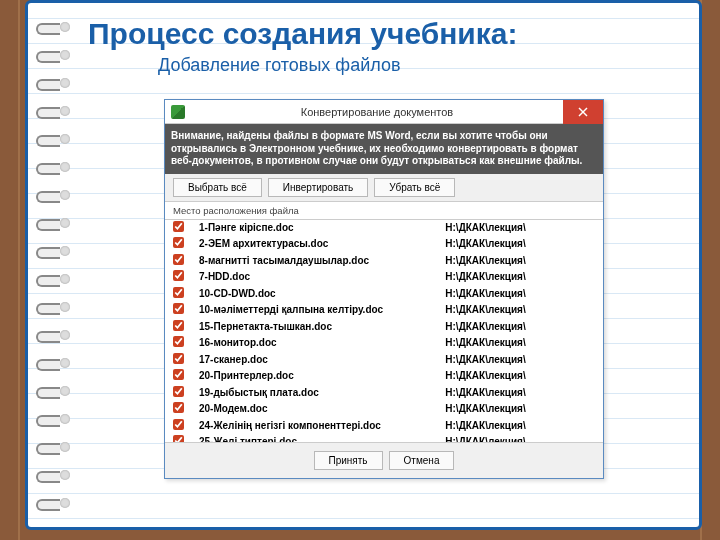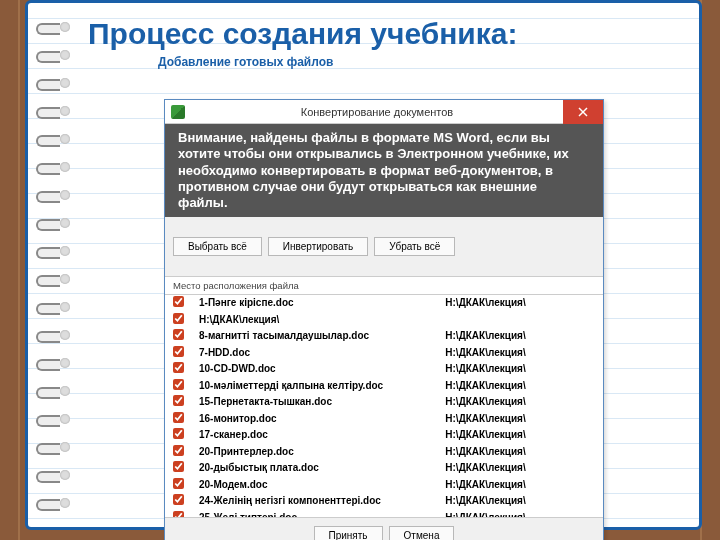"Добавление готовых файлов" h2.slide-sub { font-size: 12px -> 18px; font-weight: 700 -> 400 }
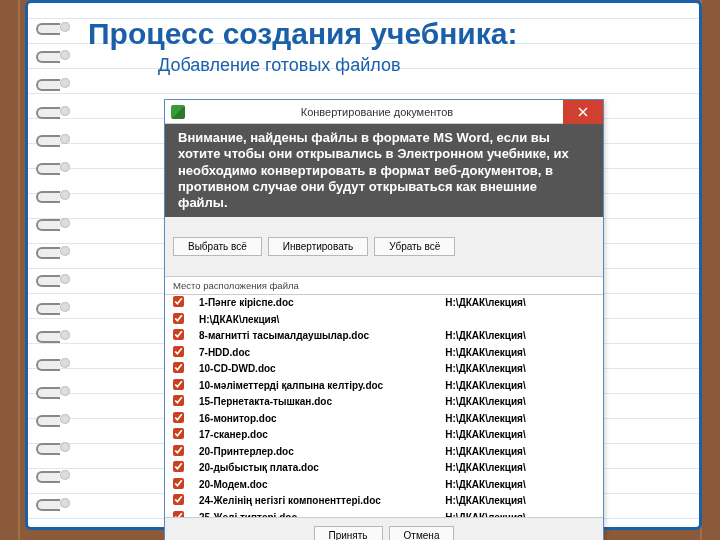"Внимание, найдены файлы в формате" .warning { font-size: 13px -> 10px; padding: 6px 13px -> 6px 6px }
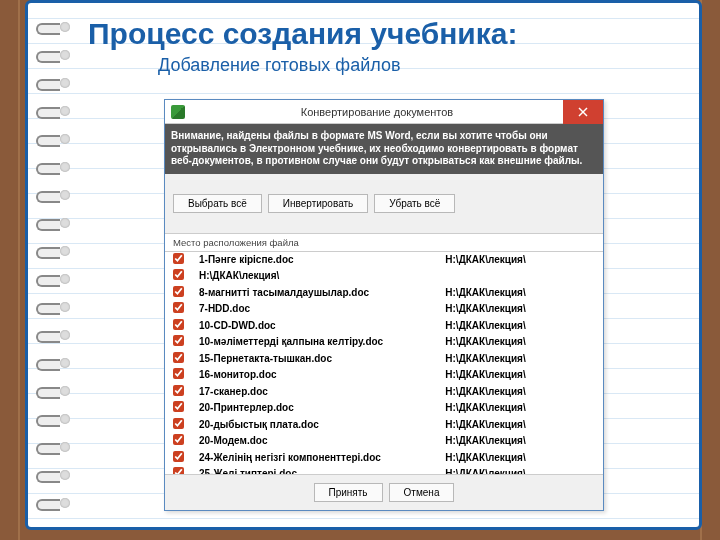"Выбрать всё" .toolbar { padding: 20px 8px -> 4px 8px }
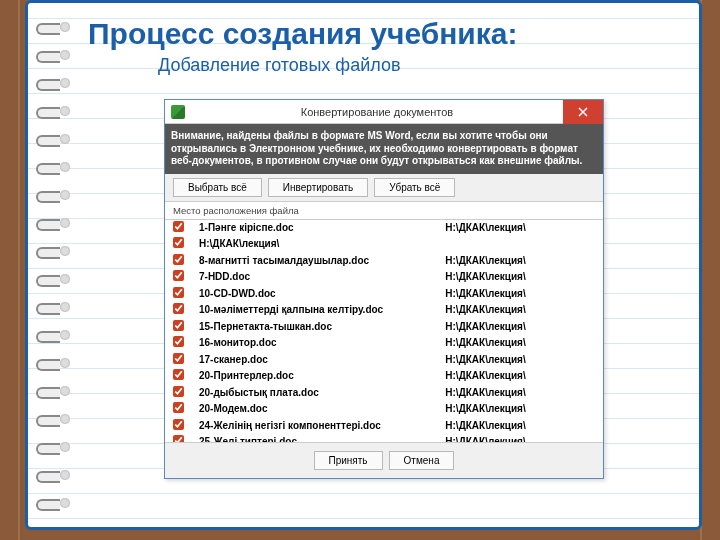"2-ЭЕМ архитектурасы.doc" span.fname { html: none -> <span>2-ЭЕМ архитектурасы.doc</span> }
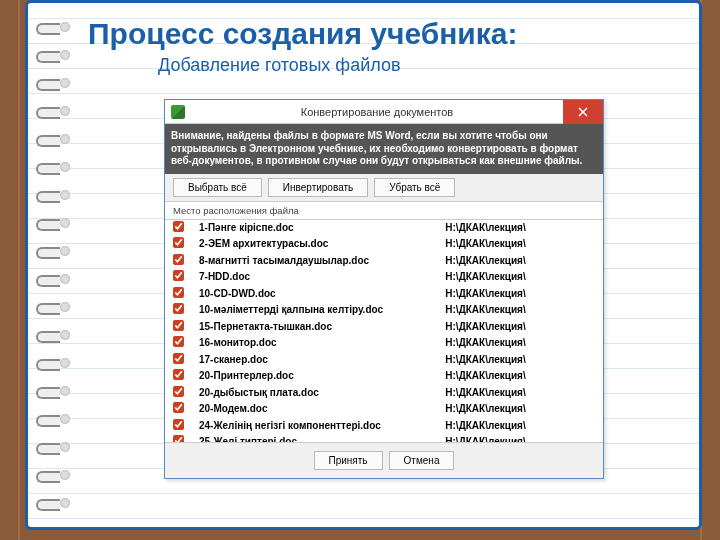"20-дыбыстық плата.doc" span.fname { text: 20-дыбыстық -> 19-дыбыстық }
